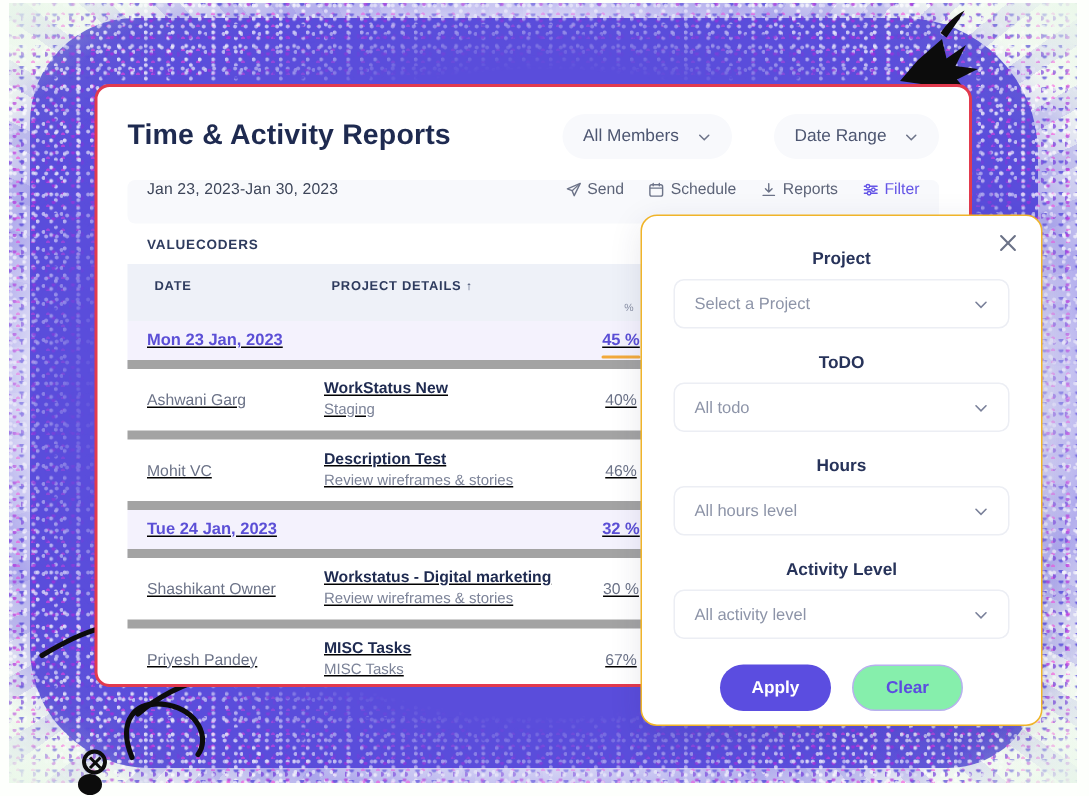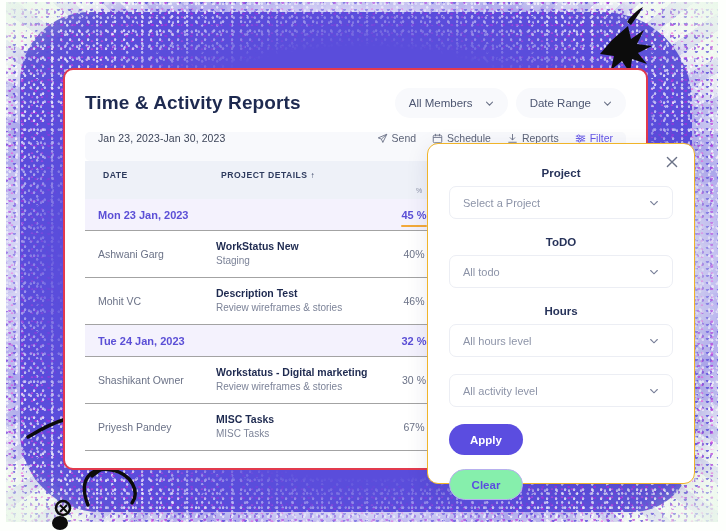"Time & Activity Reports" .card { top: 68px -> 56px }
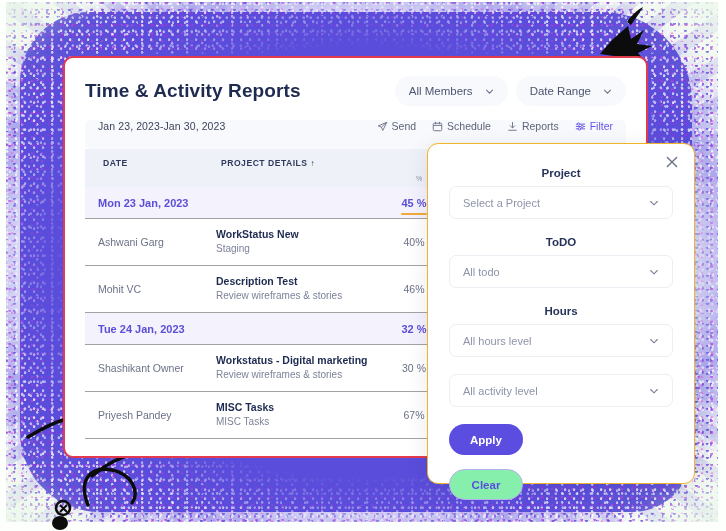"All Members" .top-controls { gap: 8px -> 28px }
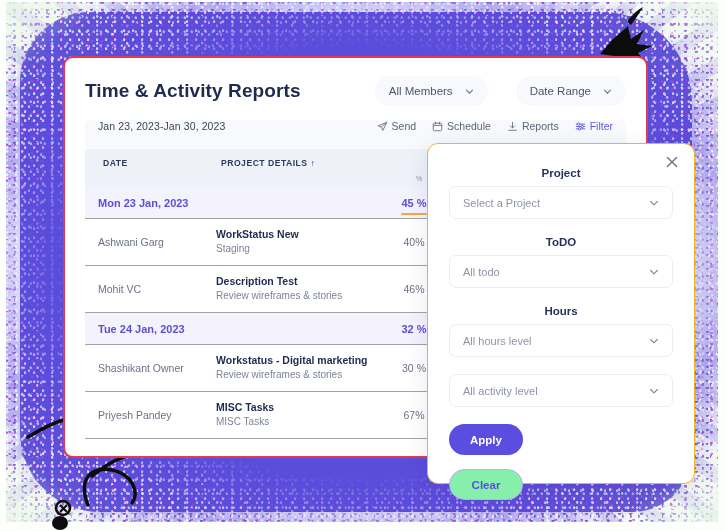"VALUECODERS" div.company-strip { html: none -> <div> <span>VALUECODERS</span> <span> <svg> <rect></rect> <rect></rect> <rect></rect> </svg> <span>Columns</span> </span> </div> }
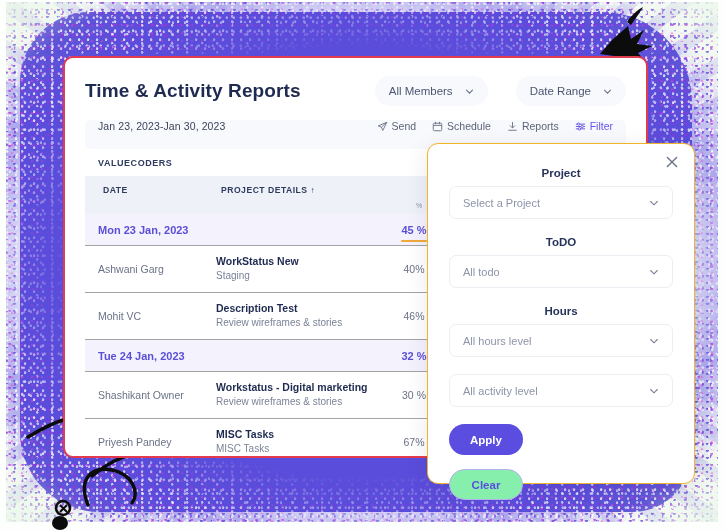"Mon 23 Jan, 2023" .trow { border-bottom: 1px solid #a3a3a3 -> 6px solid #a3a3a3; text-decoration: none -> underline }
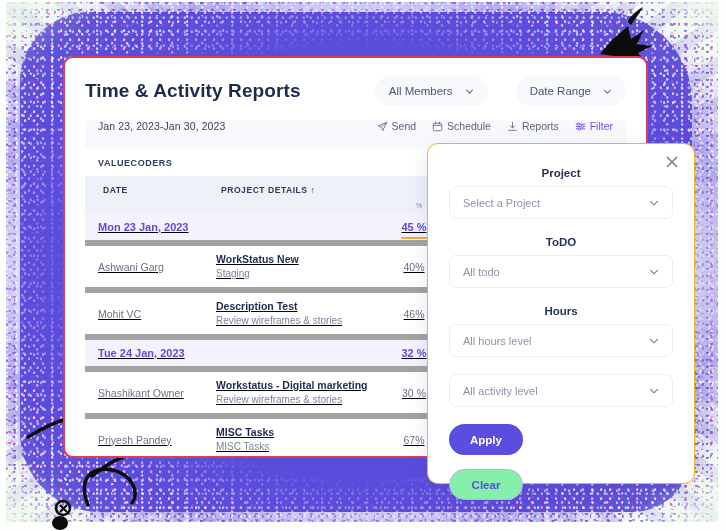"Activity Level" div.fld-label { html: none -> <div>Activity Level</div> }
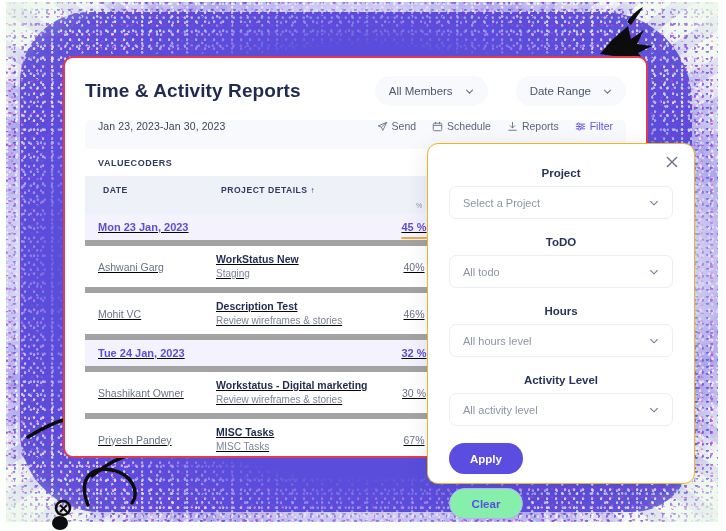"Apply" .panel-actions { flex-direction: column -> none }
